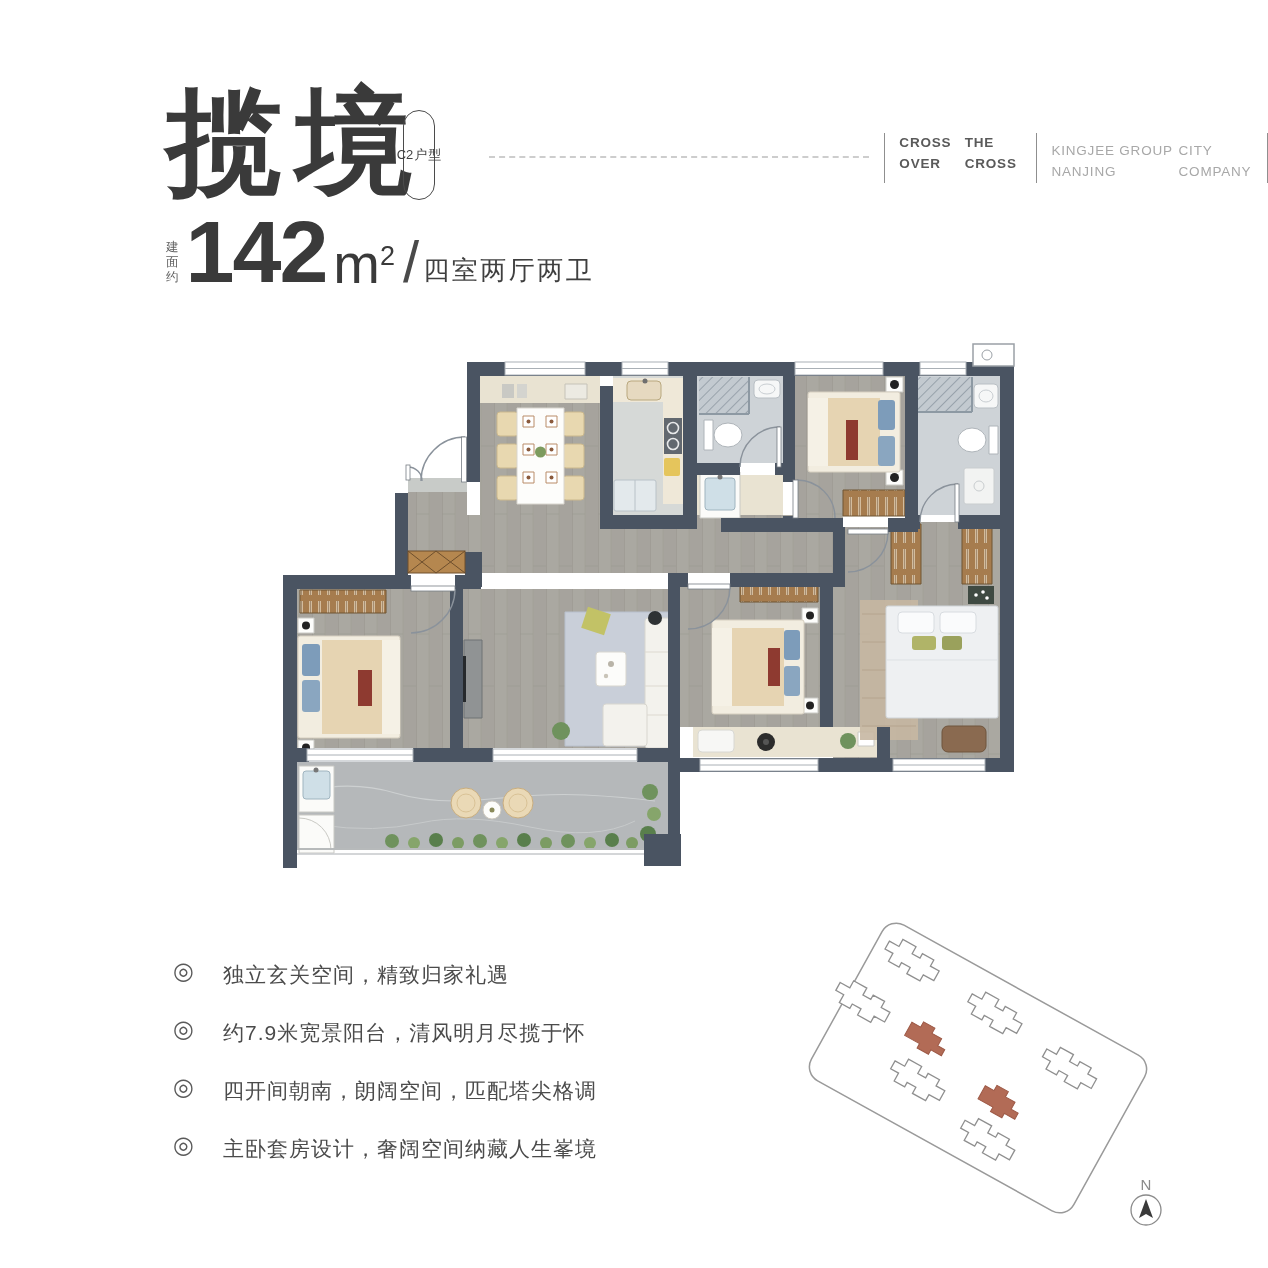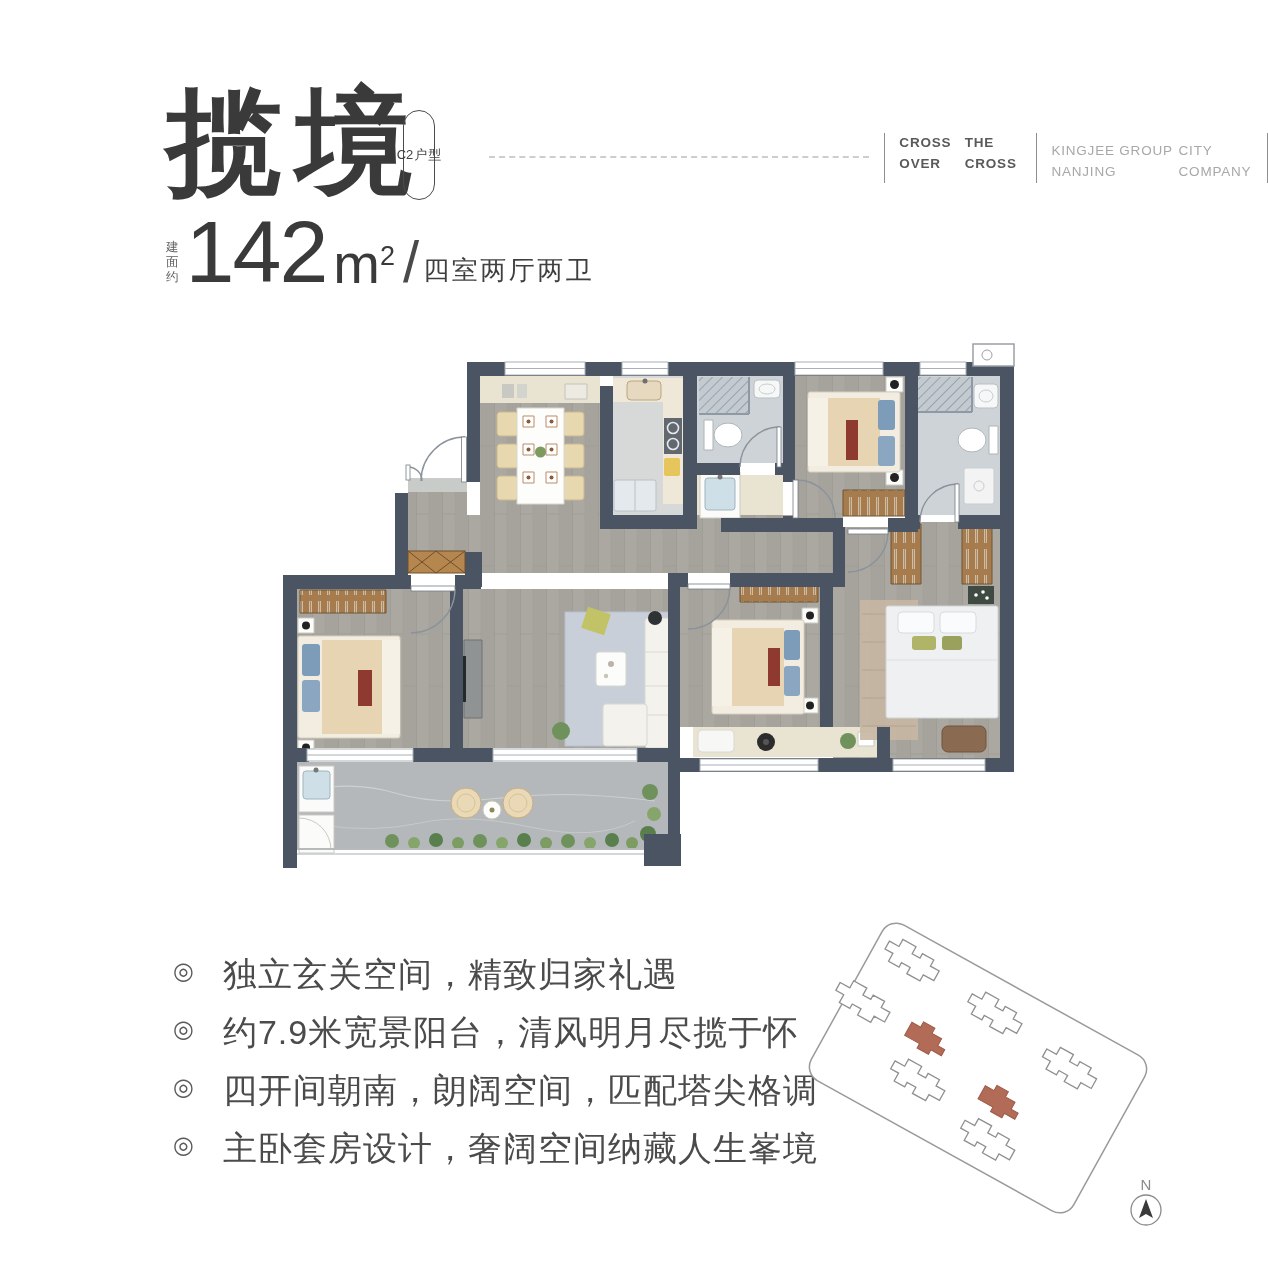"142" .spec .value { font-weight: 400 -> 700 }
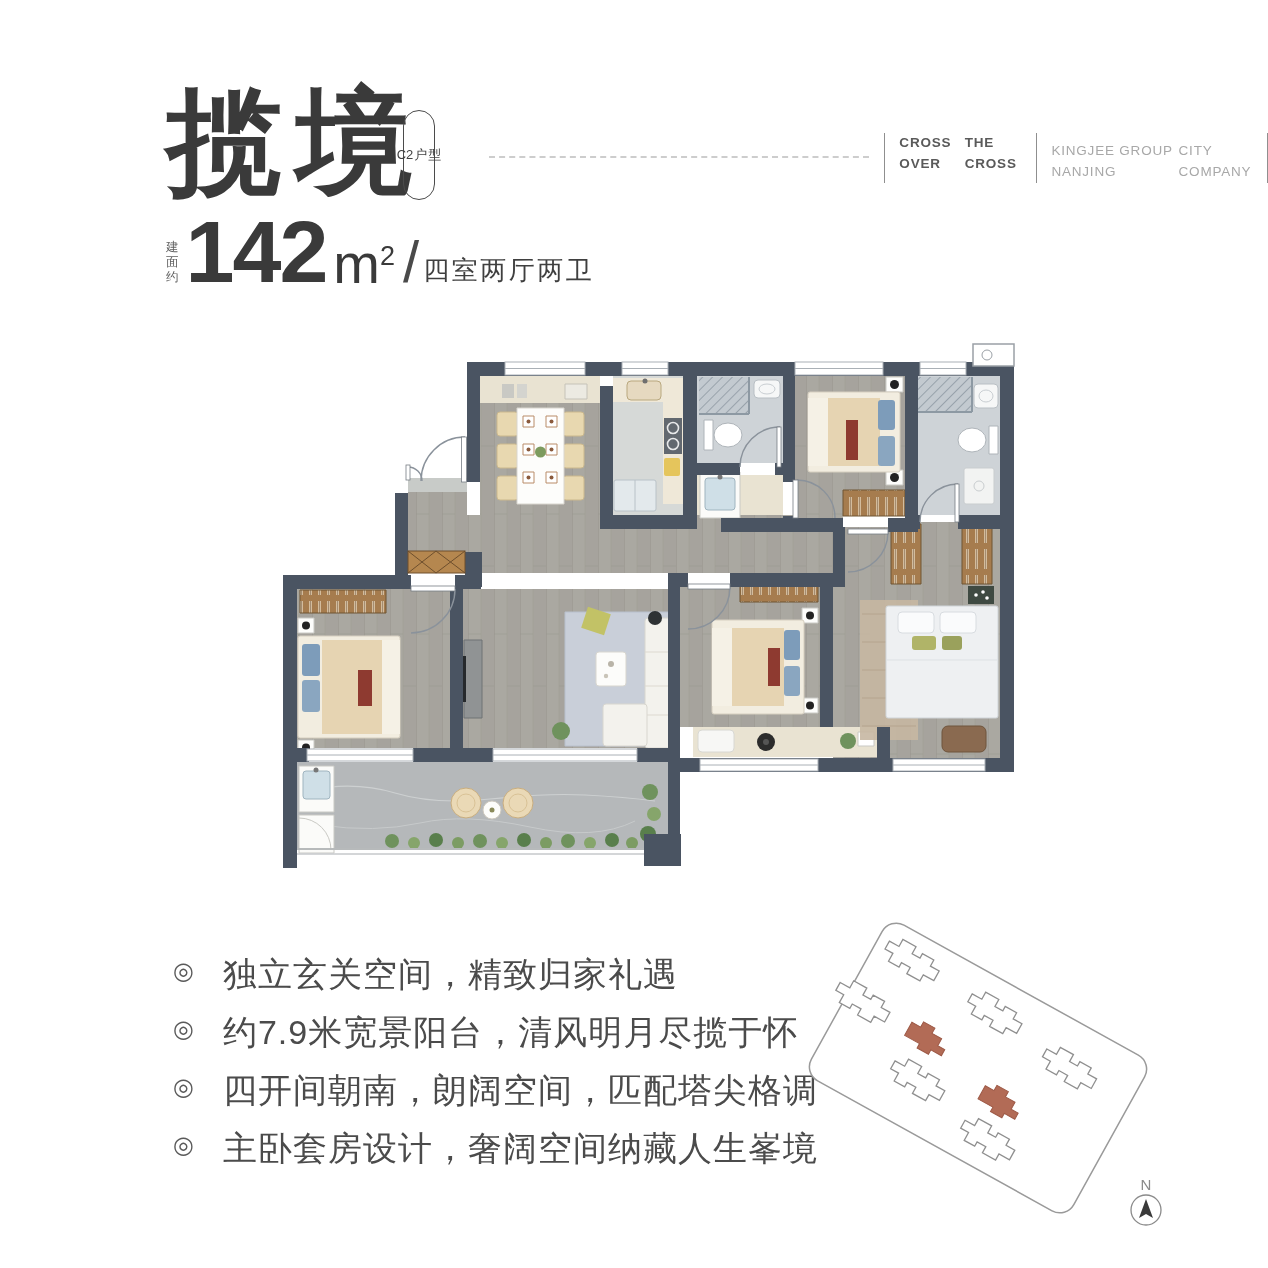"独立玄关空间，精致归家礼遇" .features .ftext { font-size: 34px -> 21px }
